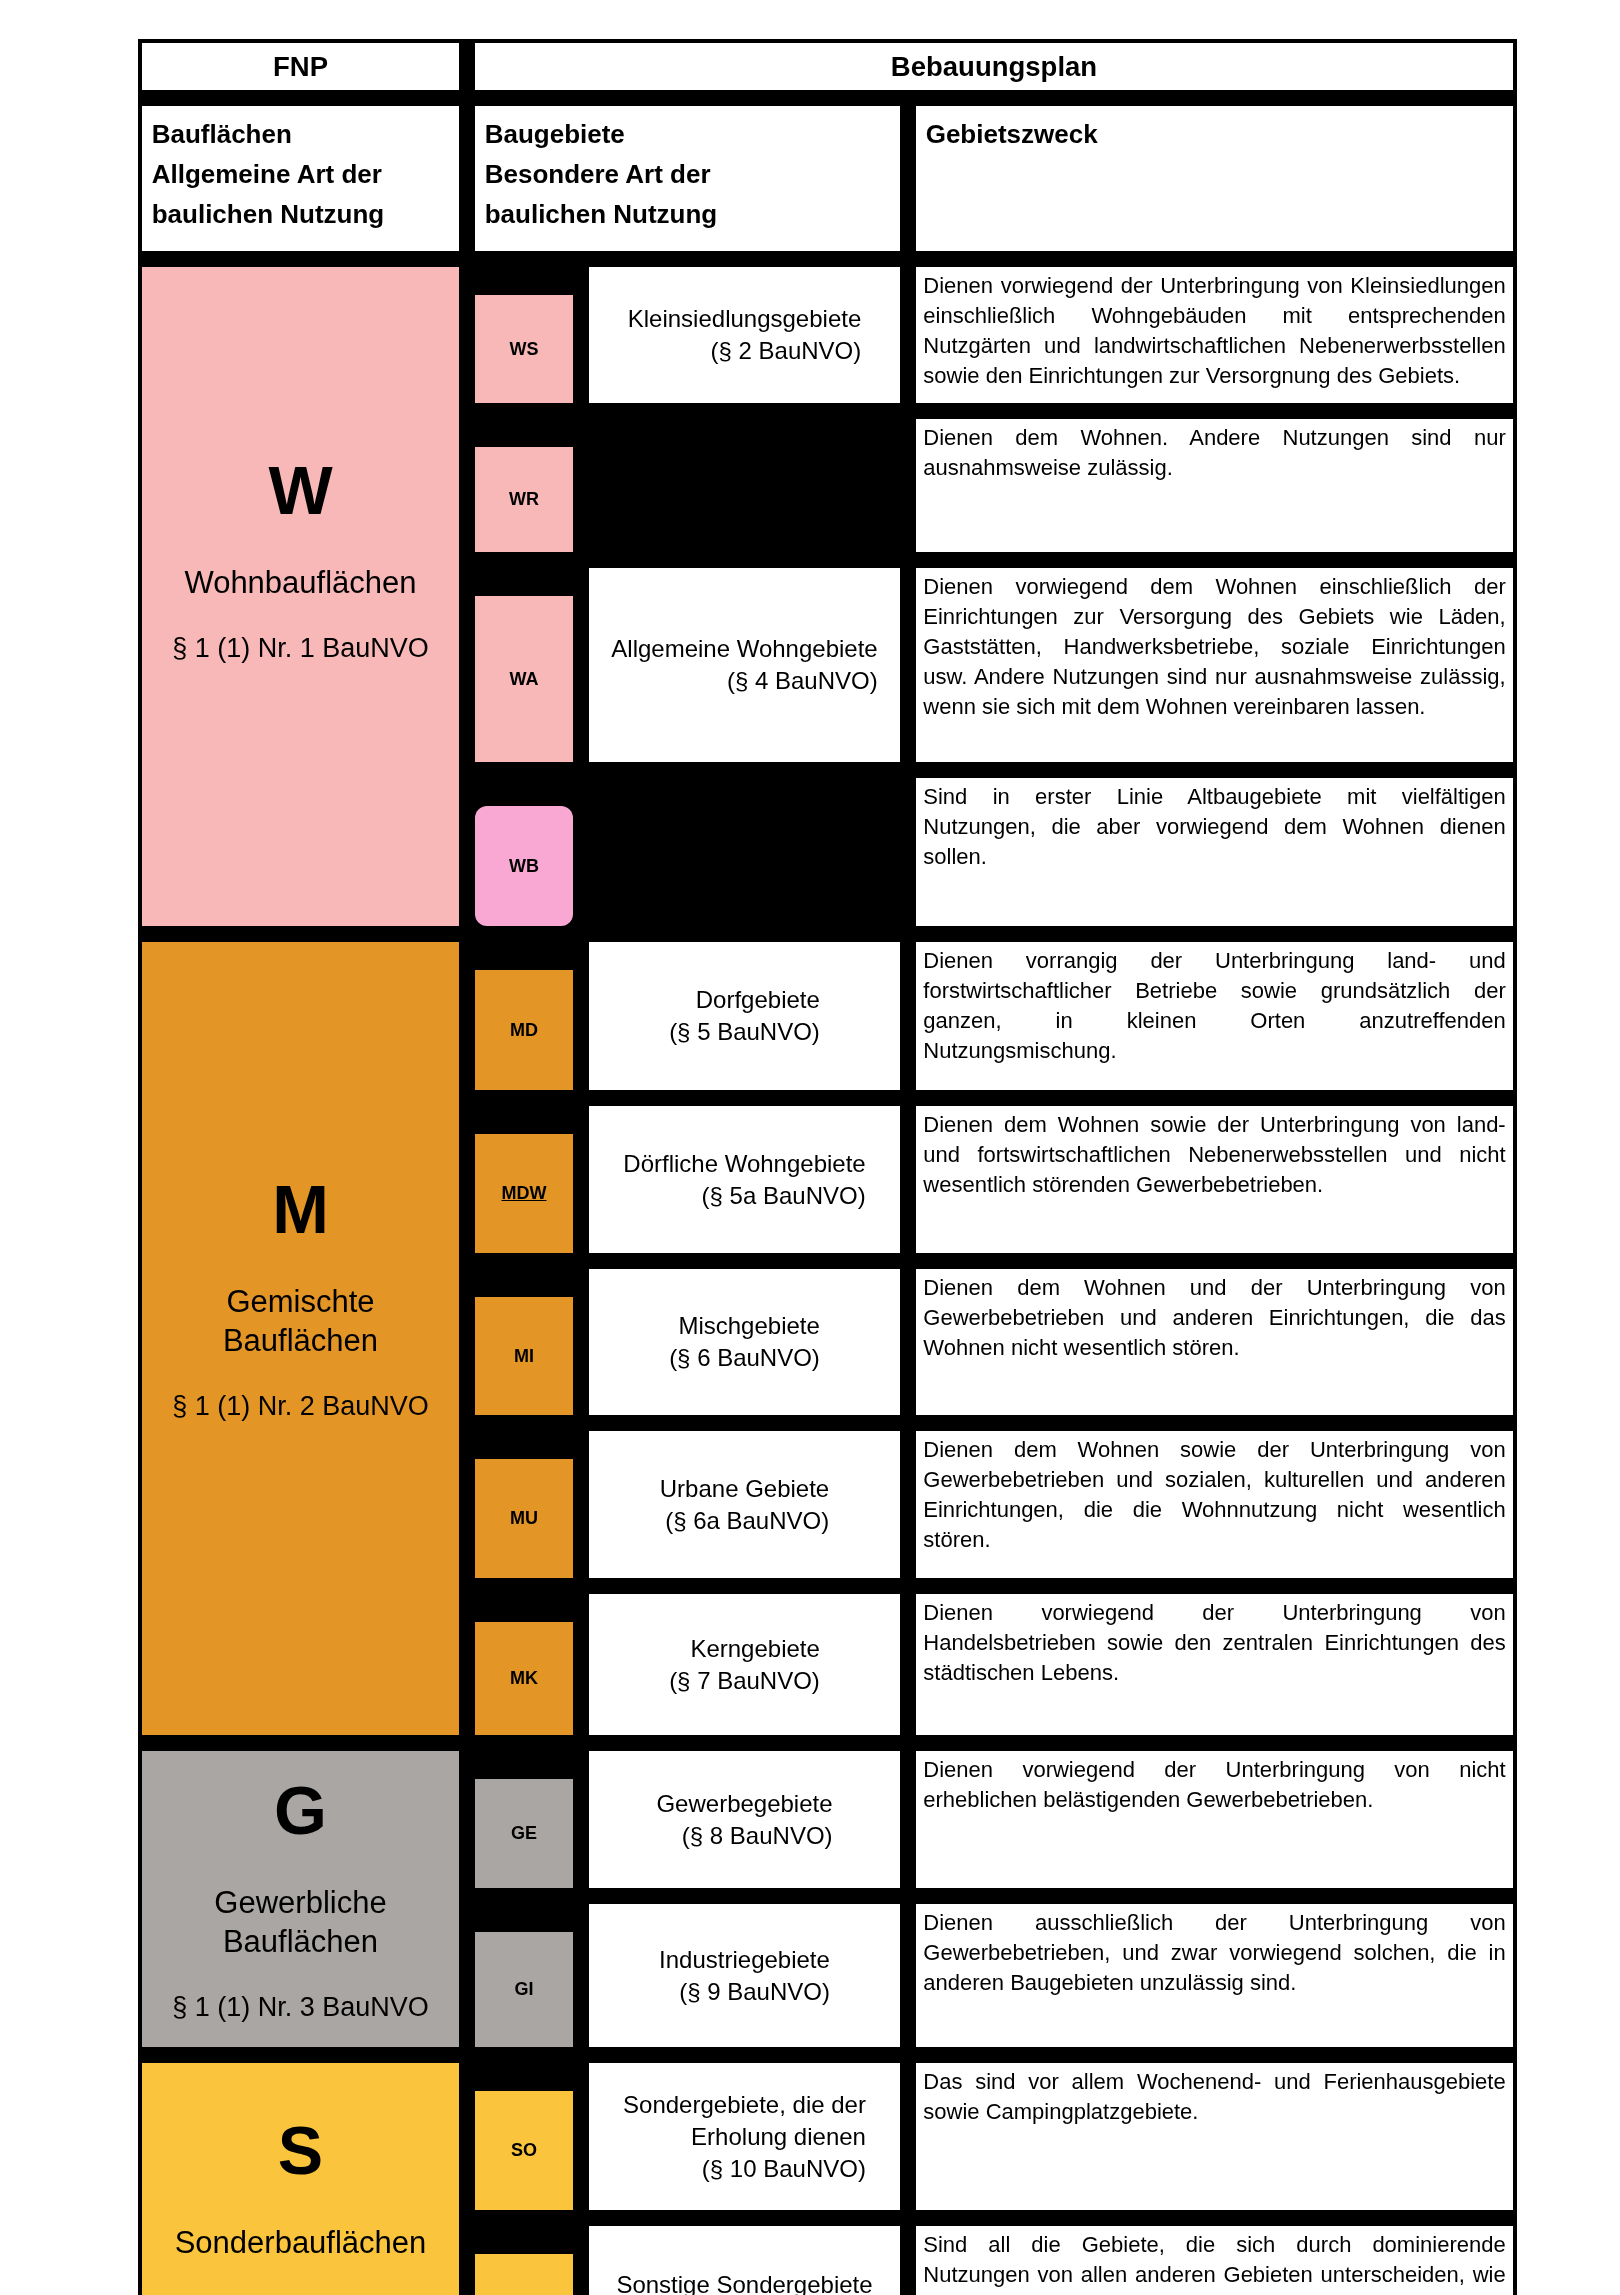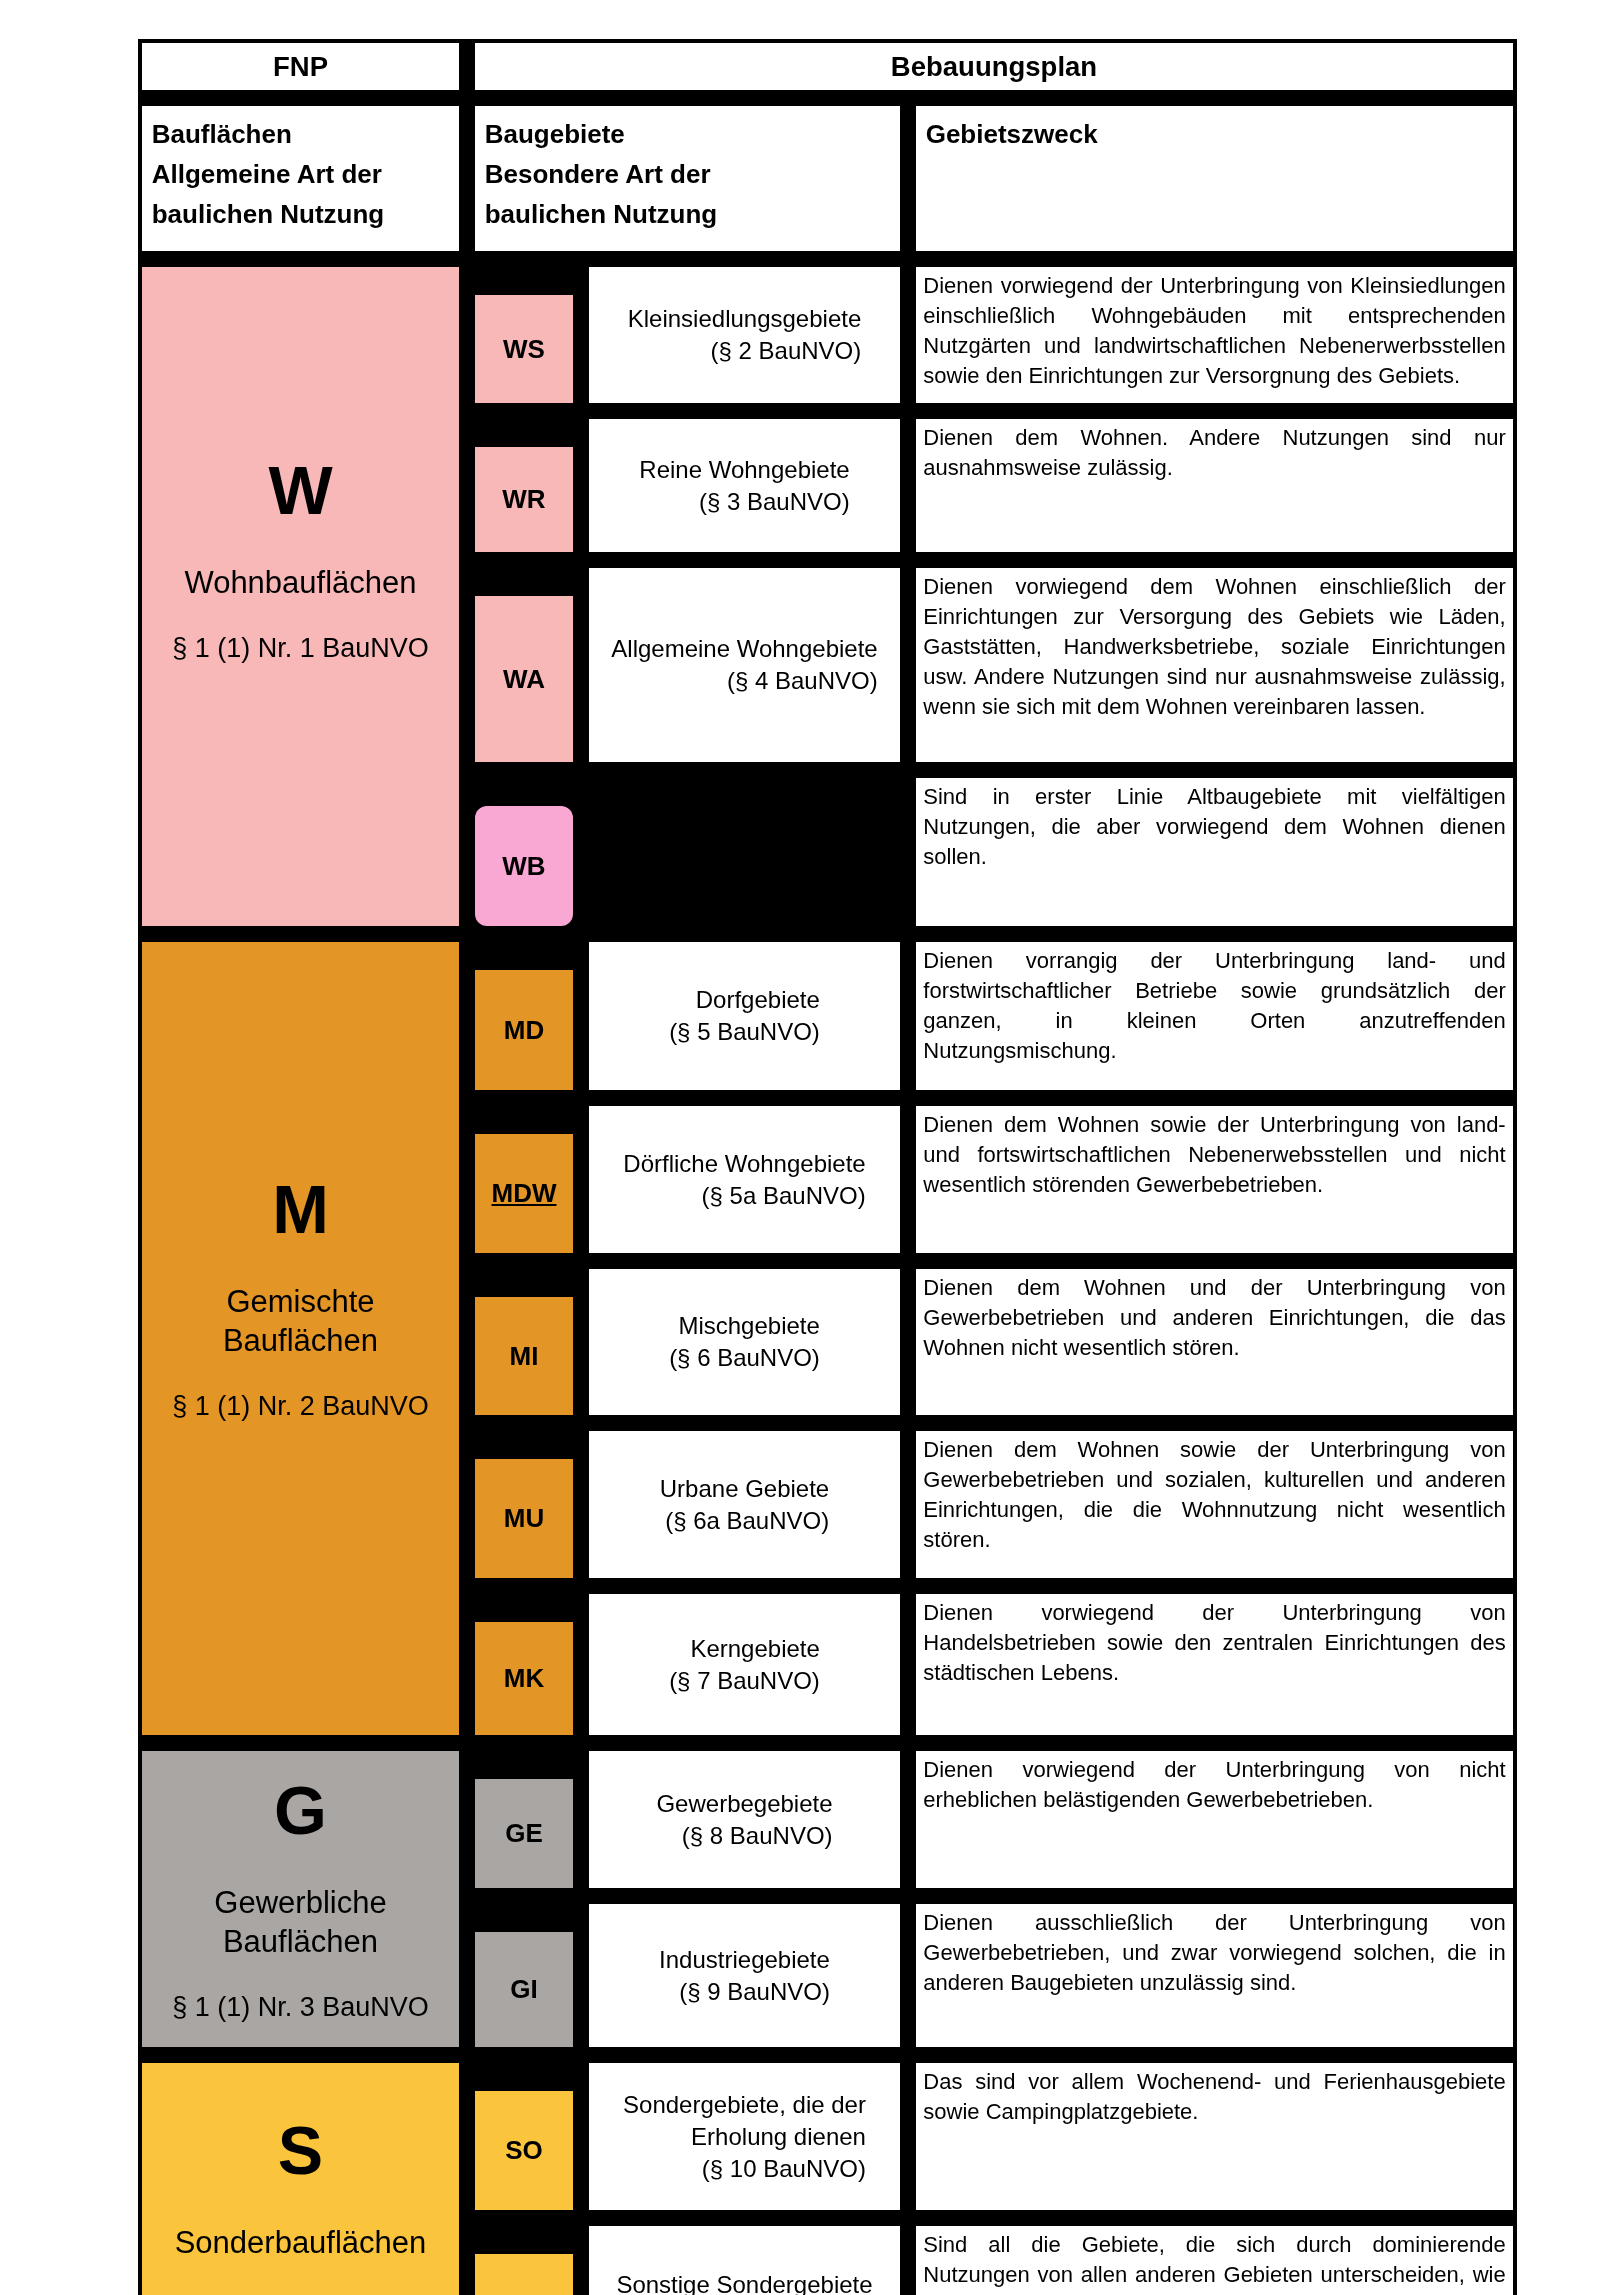"WS" .code { font-size: 26px -> 18px }
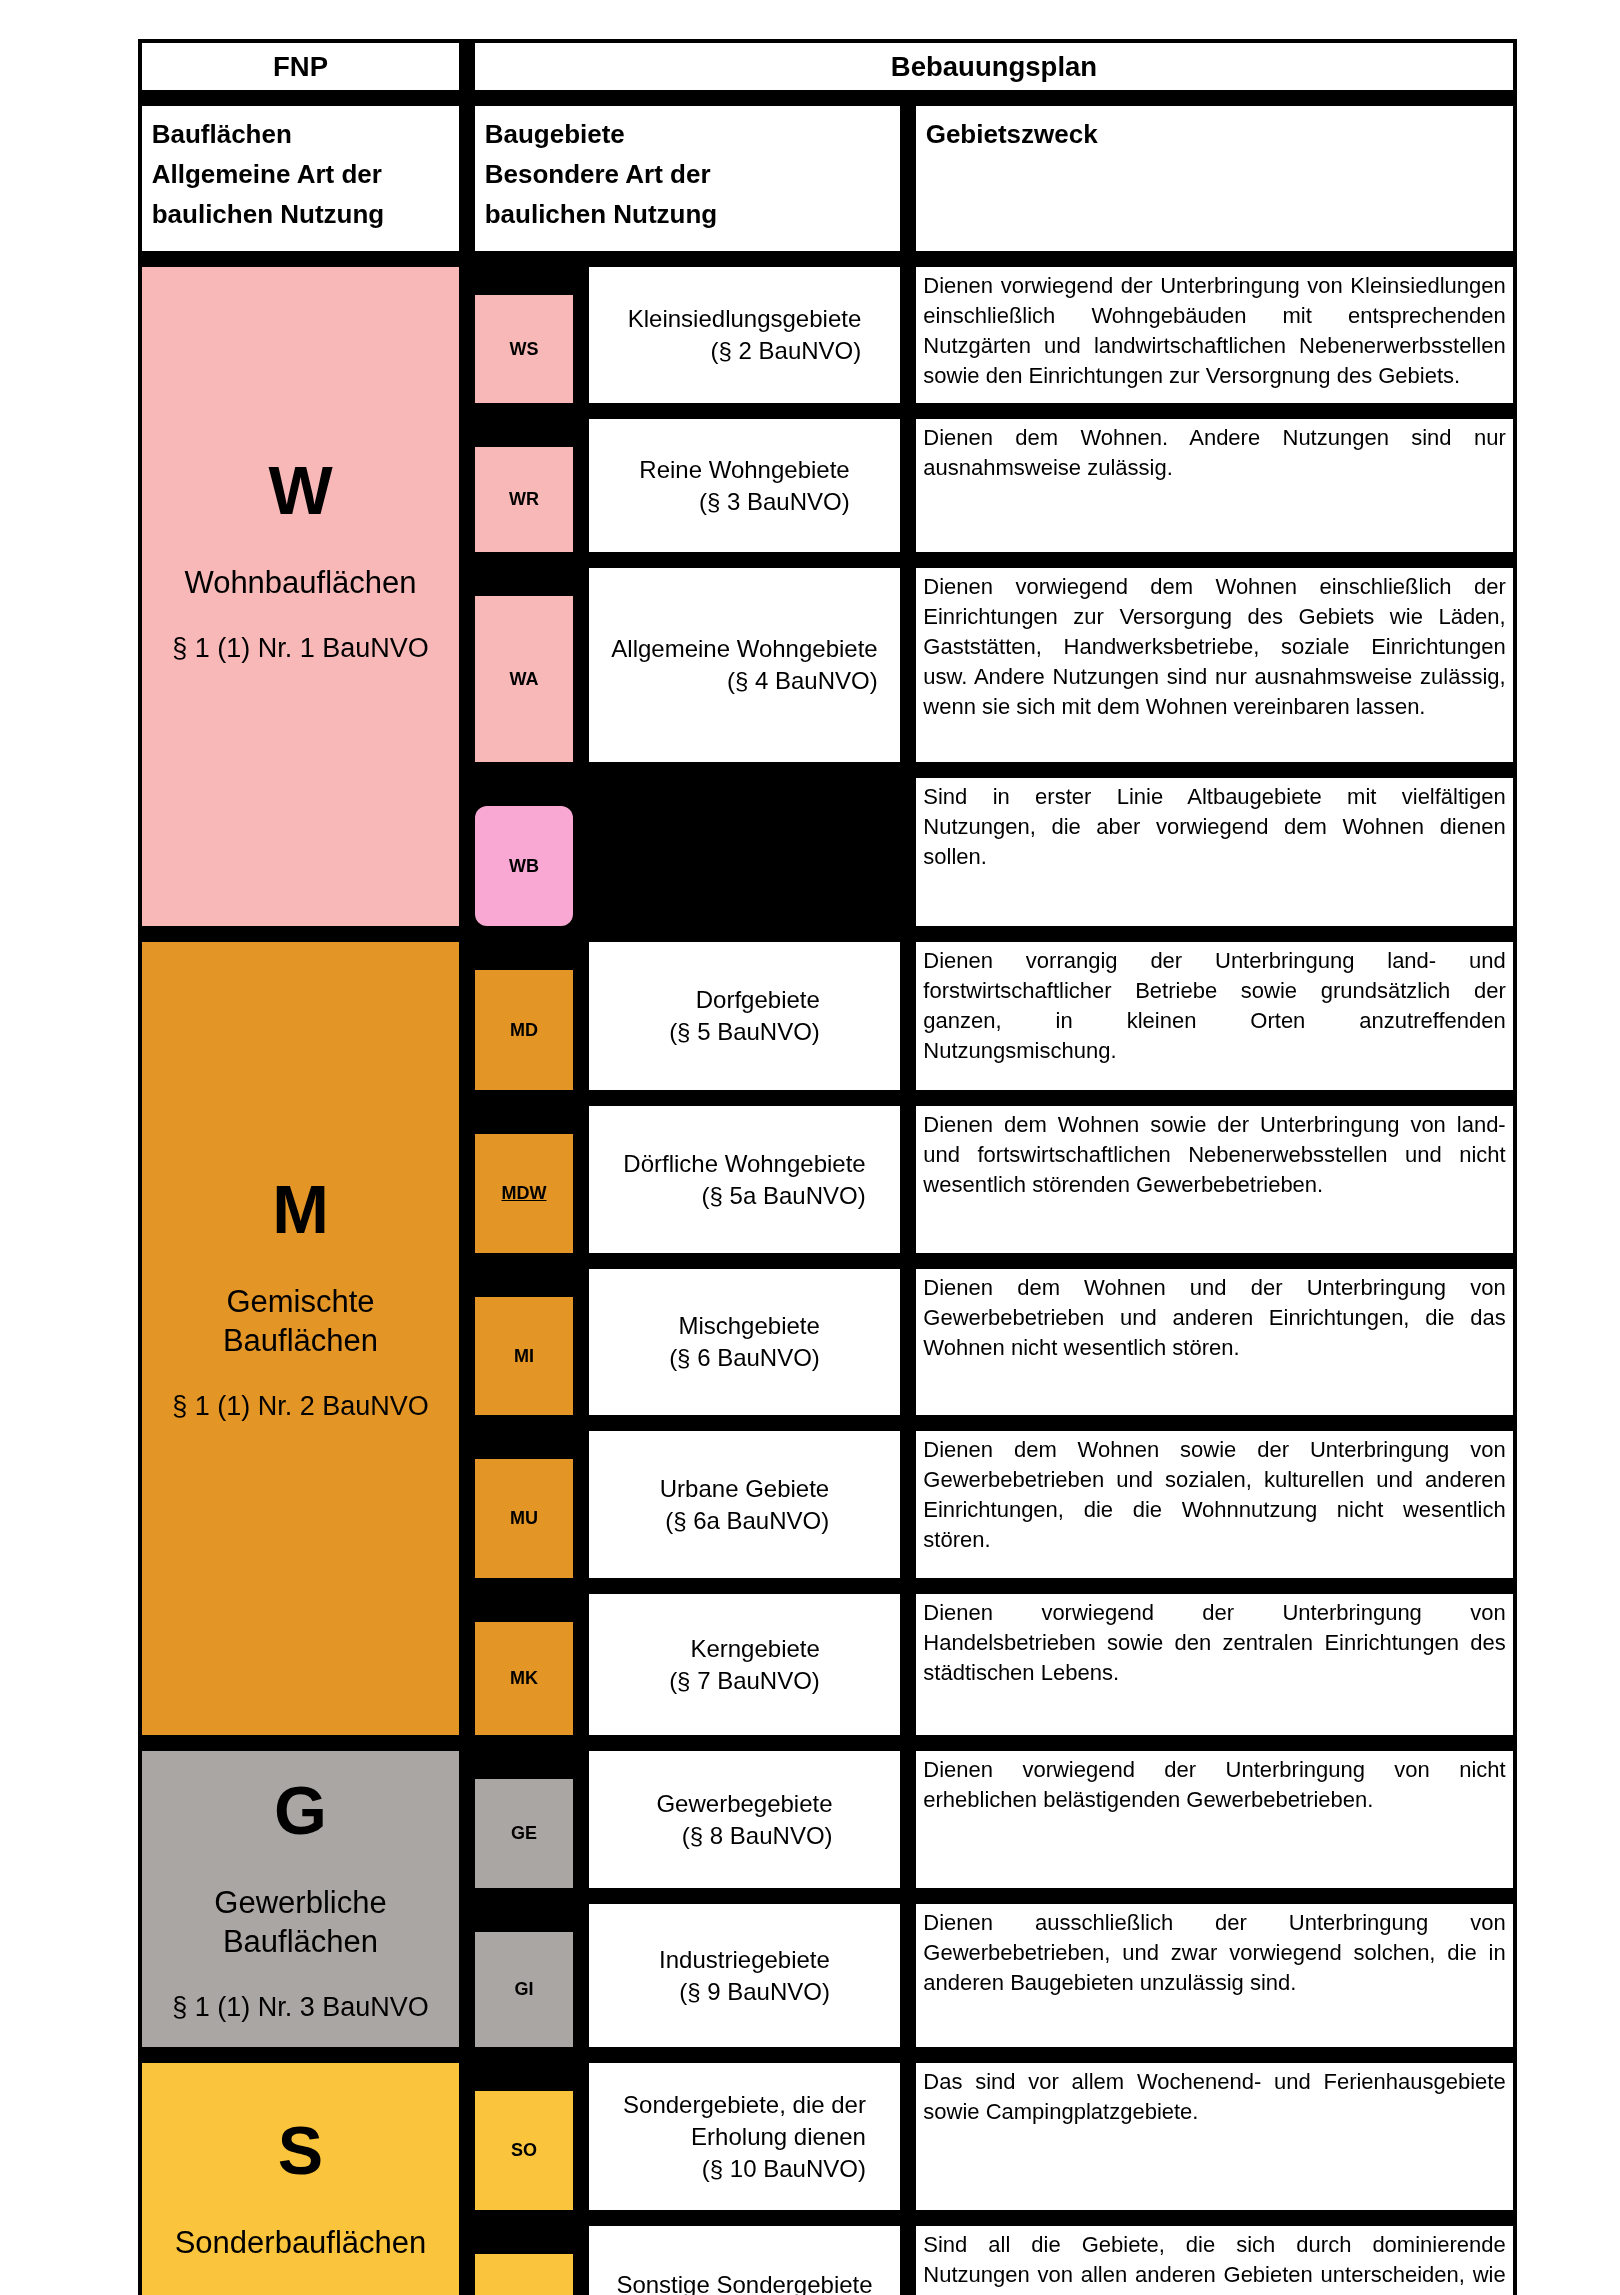"Reine Wohngebiete" div.cell { html: <div>Reine Wohngebiete (§ 3 BauNVO)</div> -> none }
